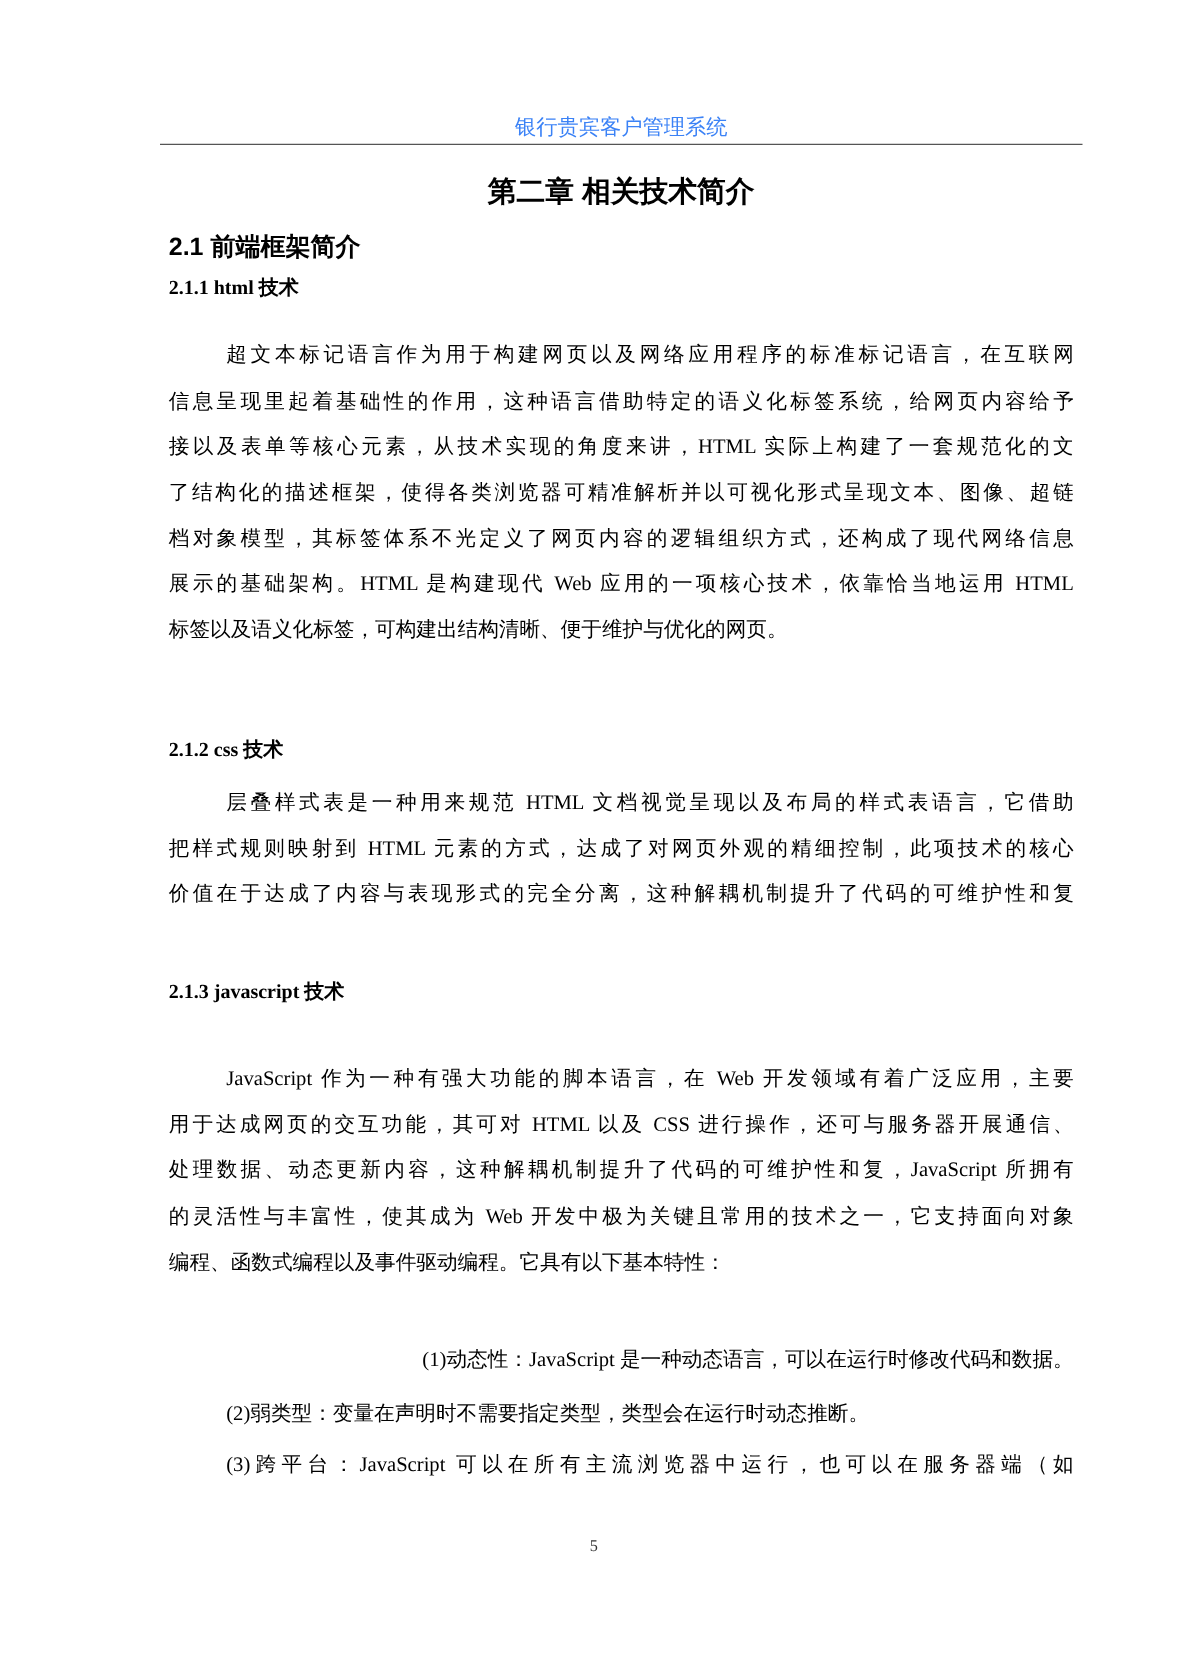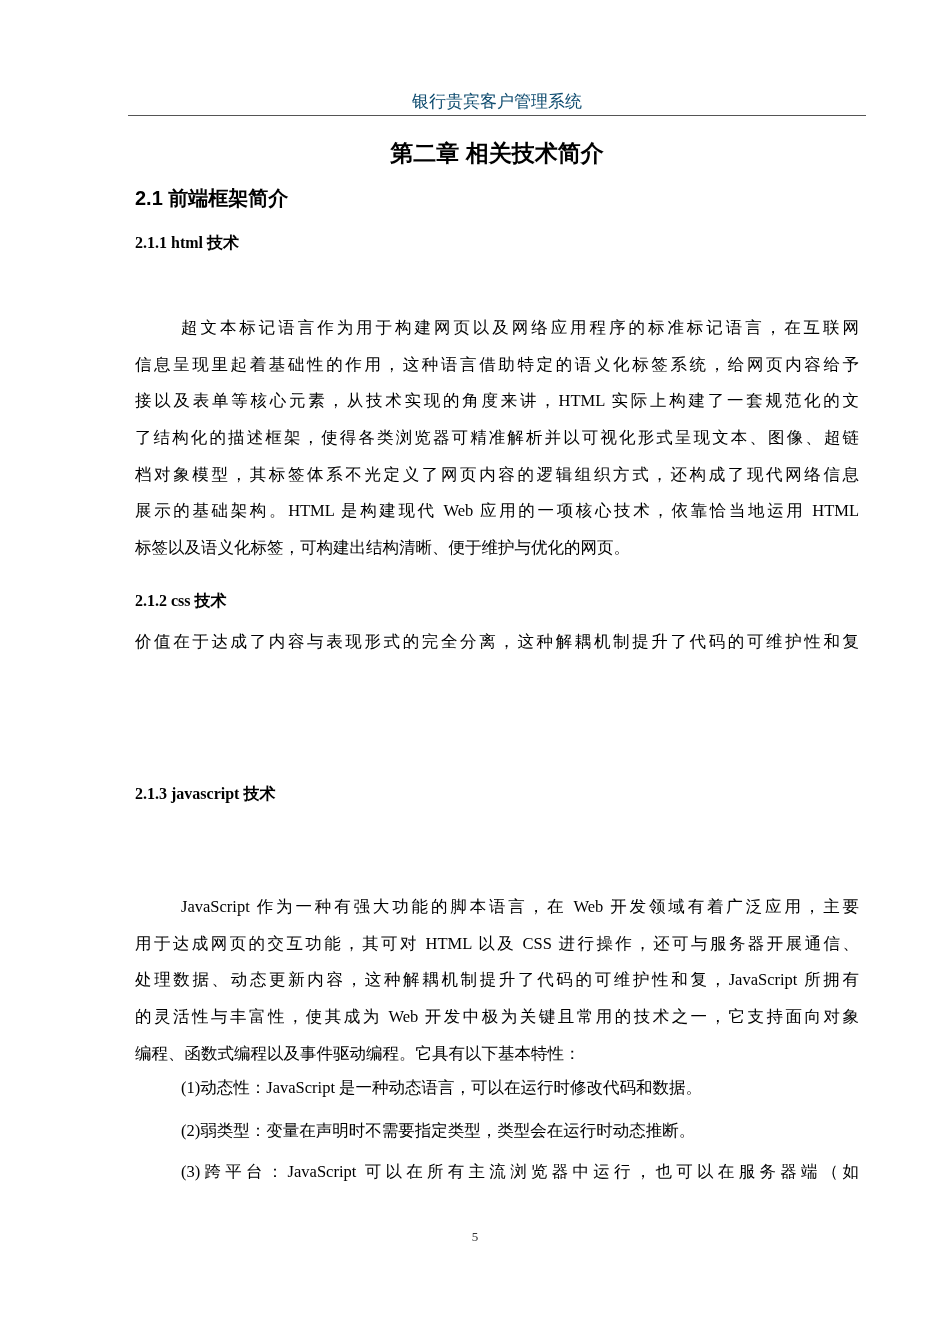"银行贵宾客户管理系统" .page-header { color: #0c4a6e -> #3b82f6 }
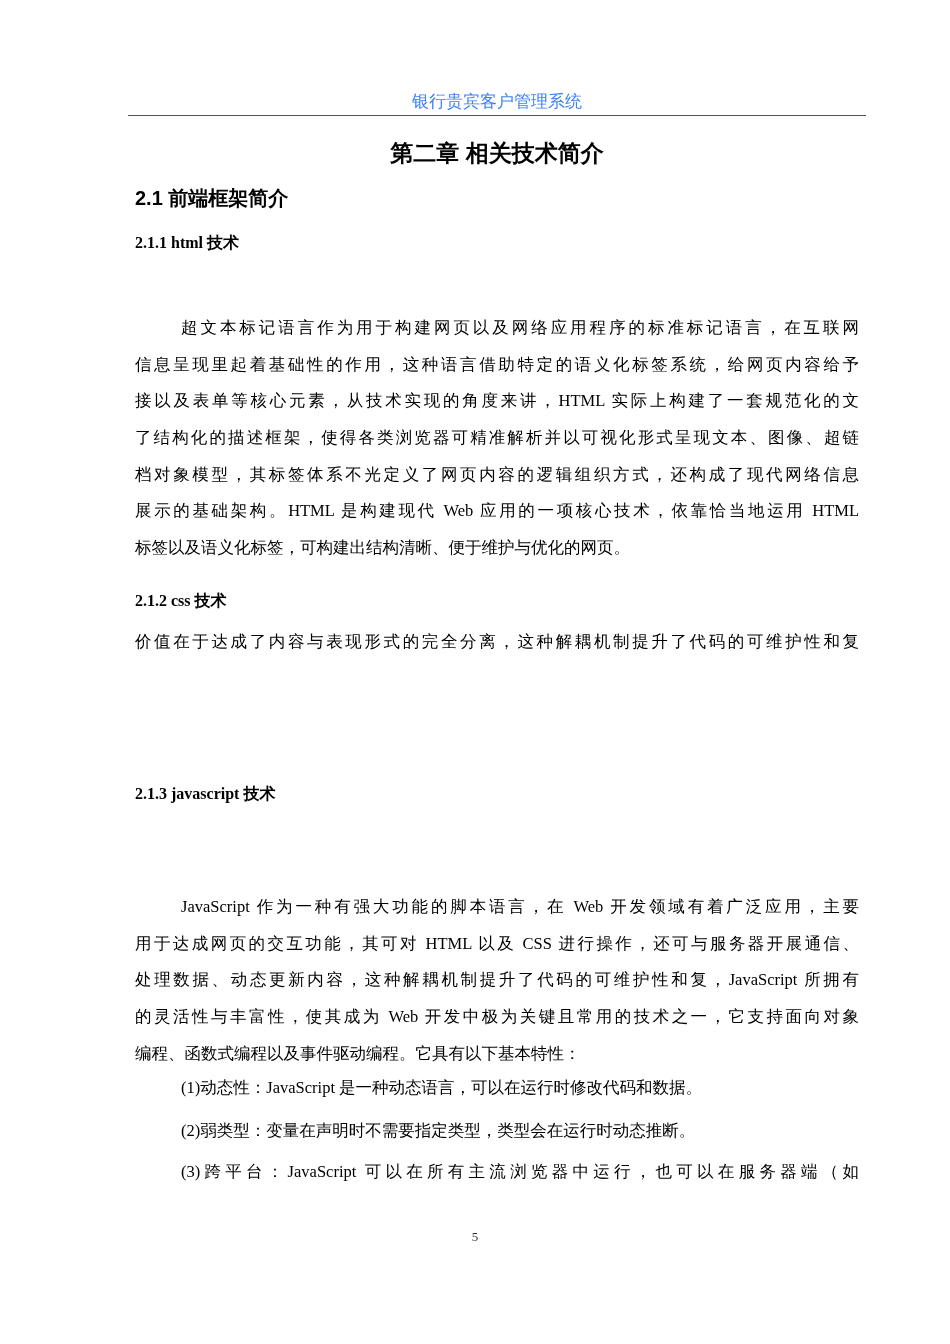"2.1.1 html 技术" div.h3 { top: 231px -> 219px }
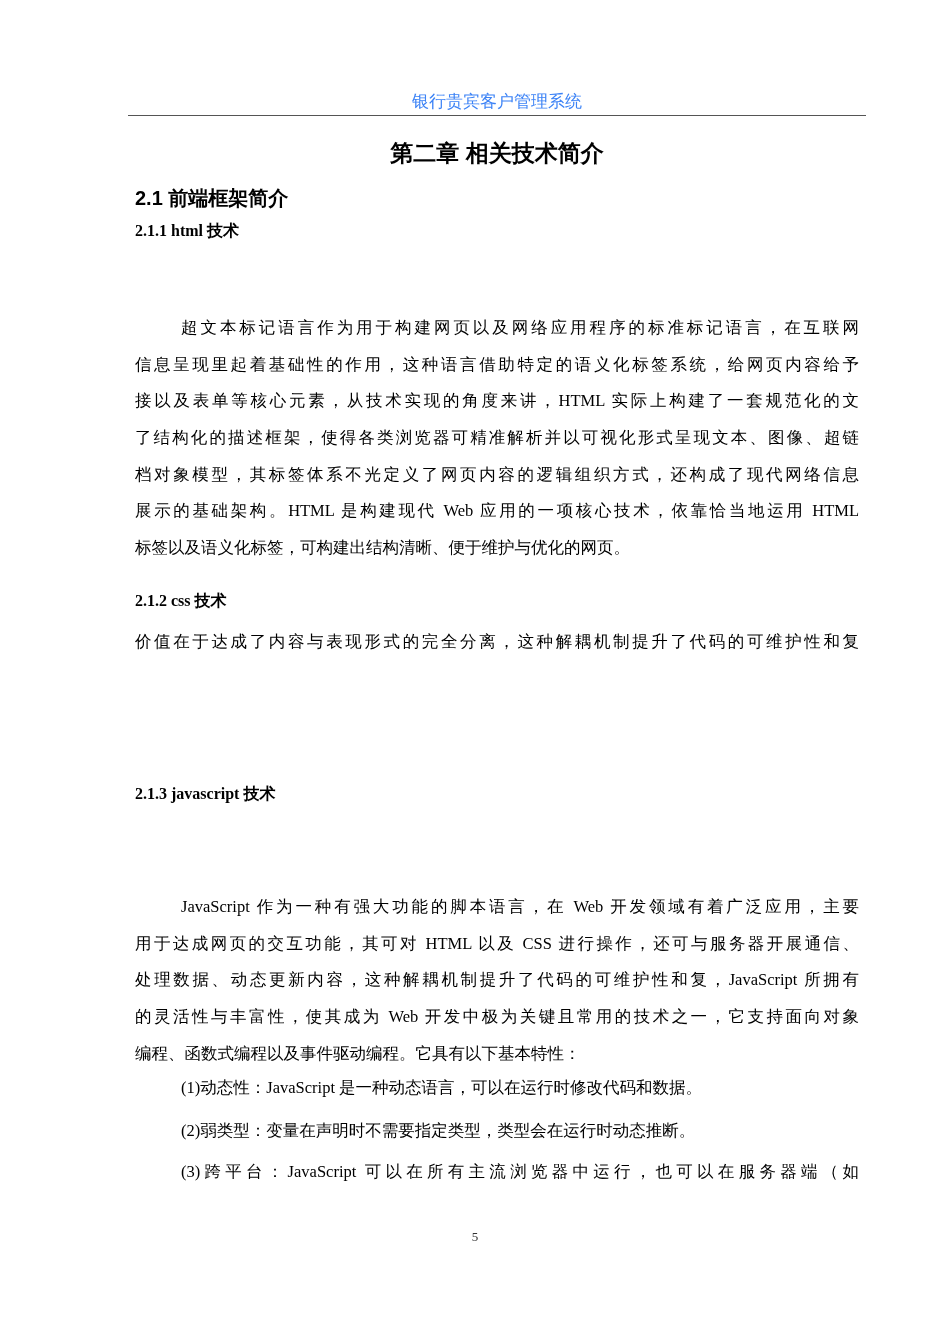"超文本标记语言作为用于构建网页以及网络应用程序的标准标记语言，在互联网" .indent { margin-top: 44px -> none }
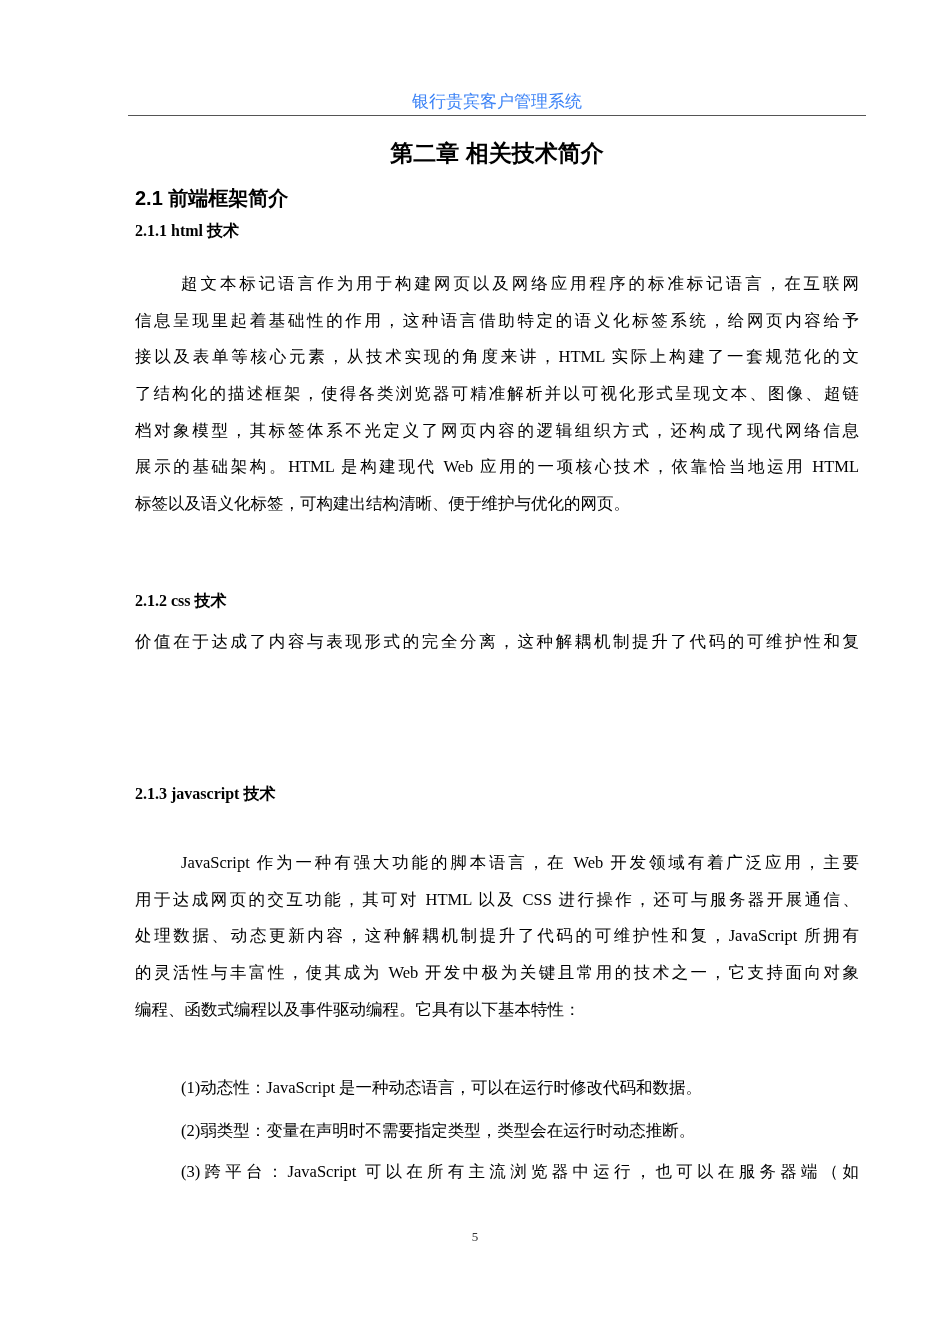"层叠样式表是一种用来规范 HTML 文档视觉呈现以及布局的样式表语言，它借助" span.line { html: none -> <span>层叠样式表是一种用来规范 HTML 文档视觉呈现以及布局的样式表语言，它借助</span> }
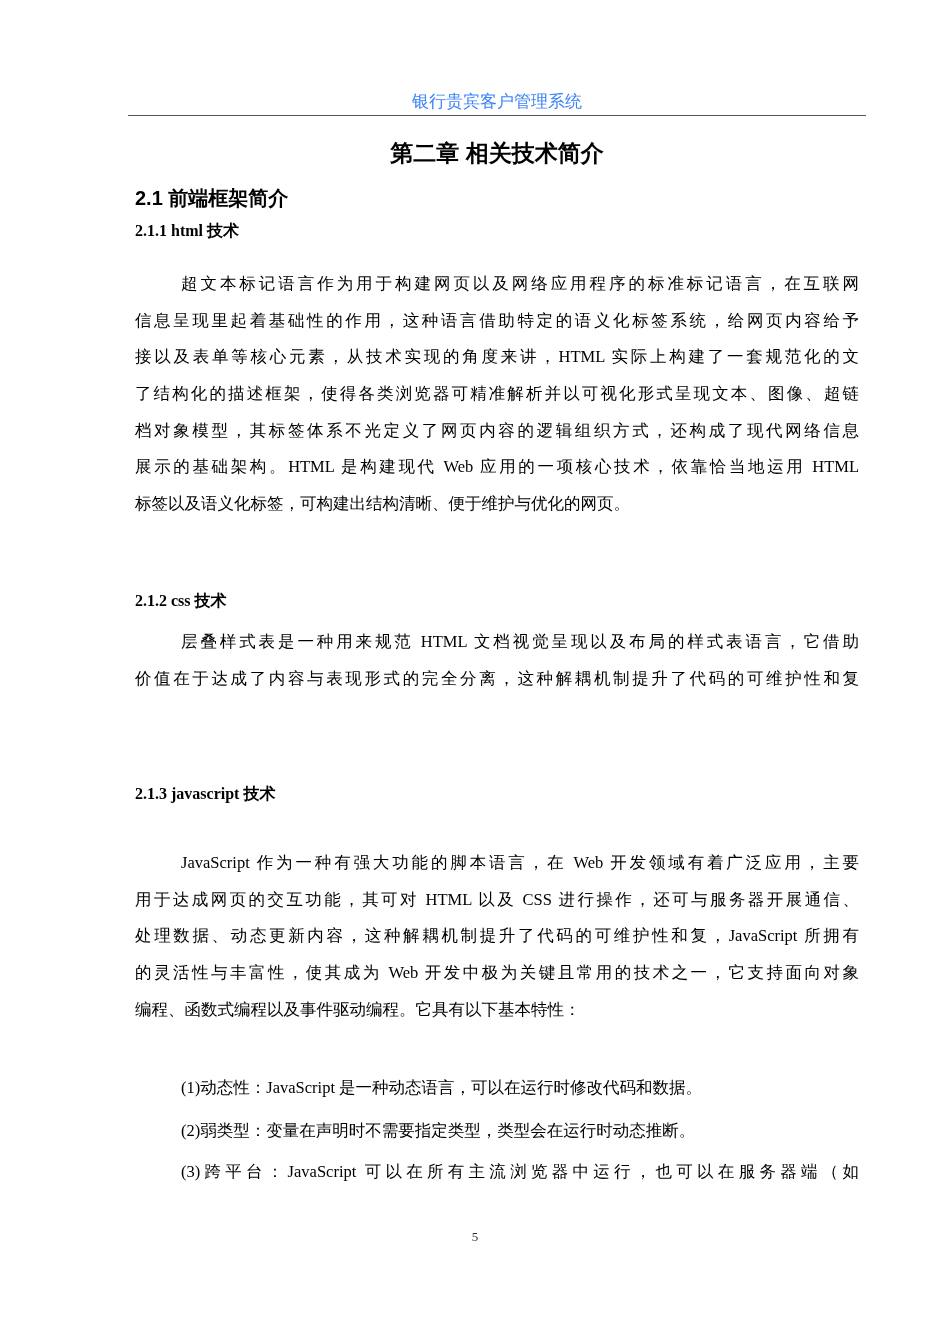"把样式规则映射到 HTML" span.line { html: none -> <span>把样式规则映射到 HTML 元素的方式，达成了对网页外观的精细控制，此项技术的核心</span> }
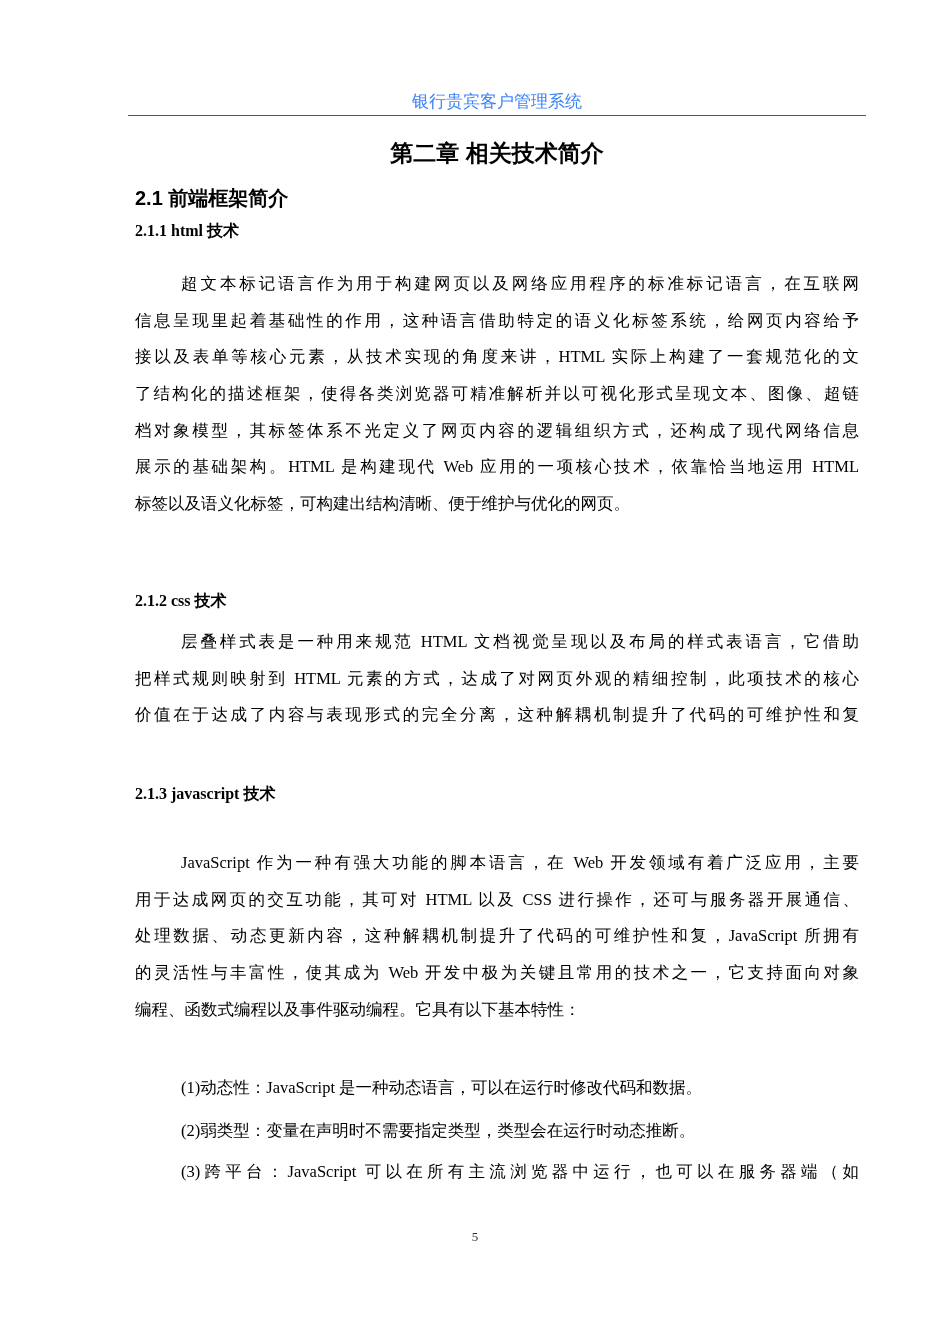"(1)动态性：JavaScript 是一种动态语言，可以在运行时修改代码和数据。" div.list-item { text-align: none -> right }
